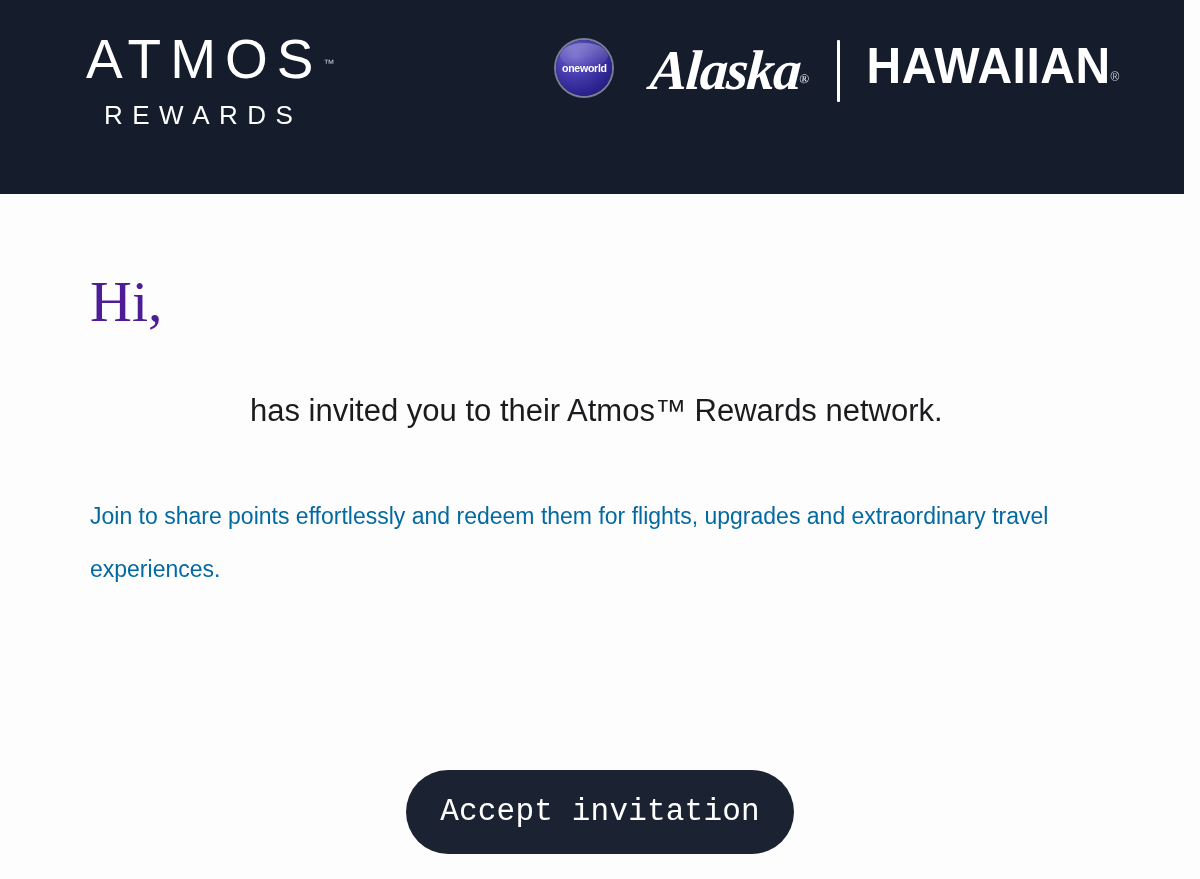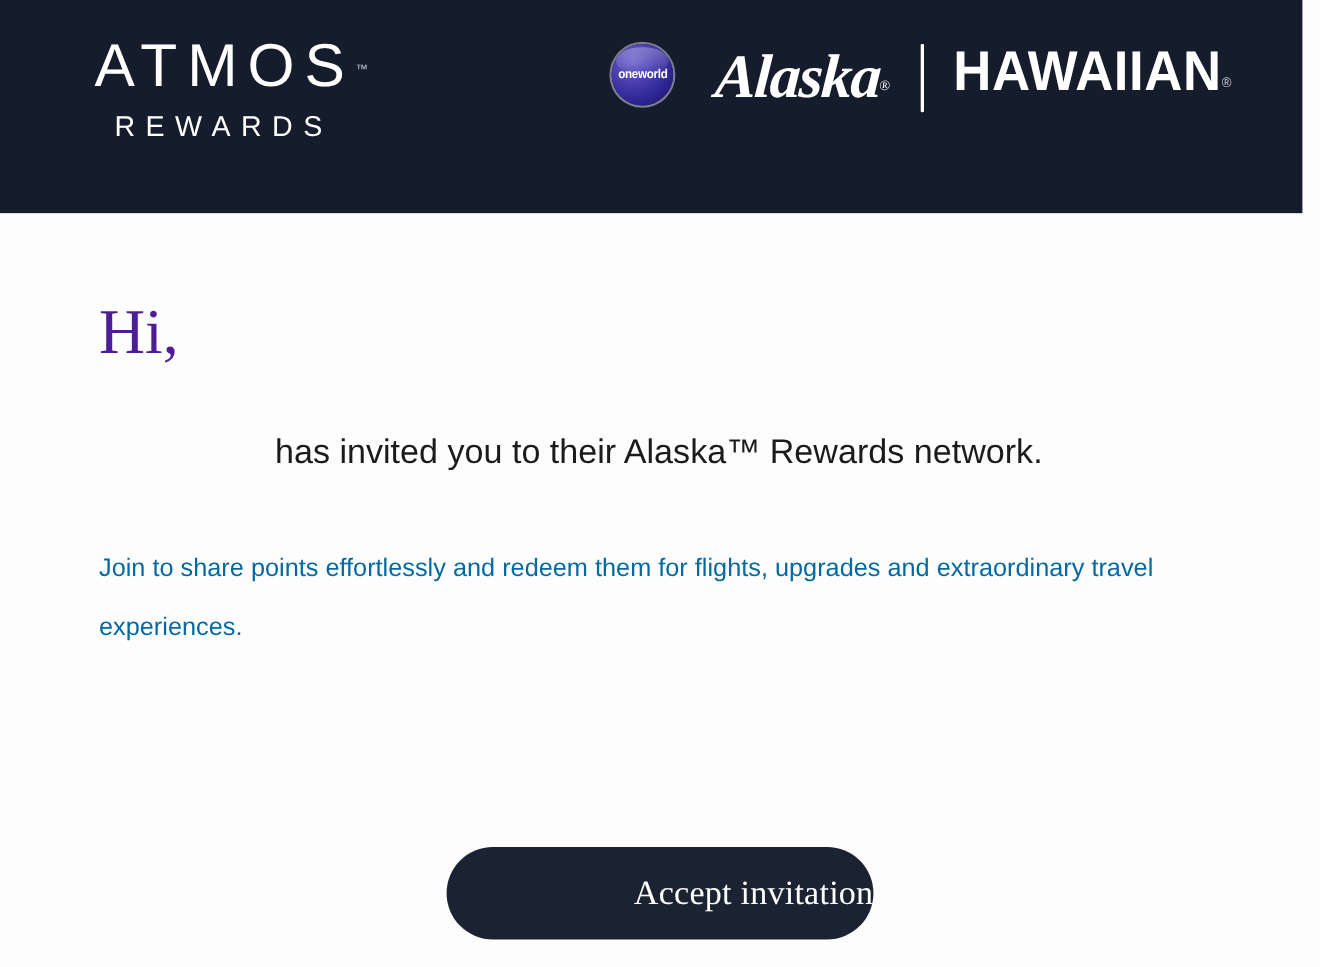"has invited you to their" span { text: Alaska -> Atmos }
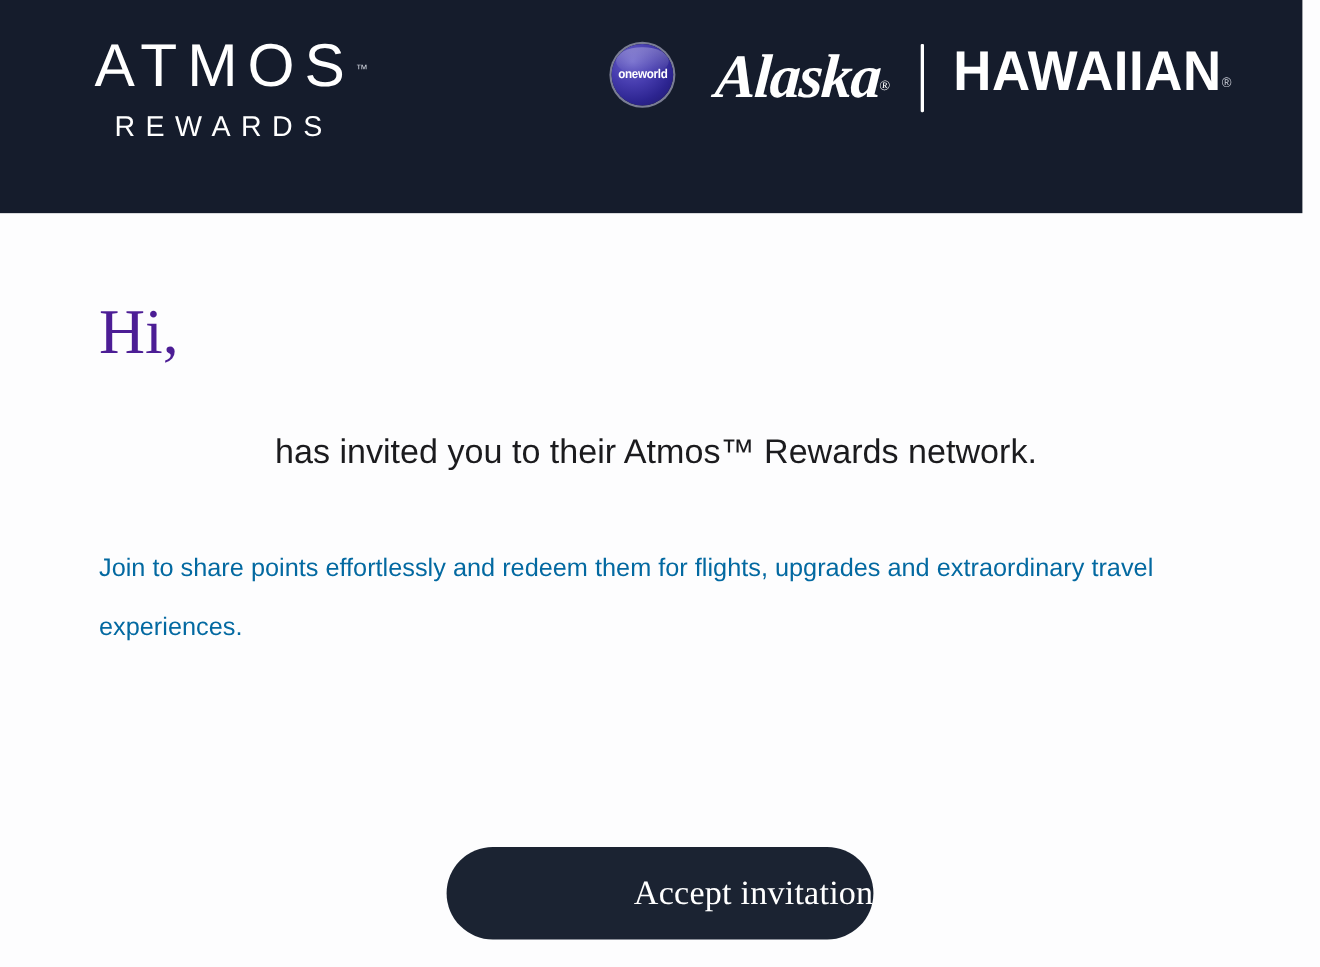"Accept invitation" .cta-button { font-family: Liberation Serif, serif -> Liberation Mono, monospace; text-align: right -> center }
